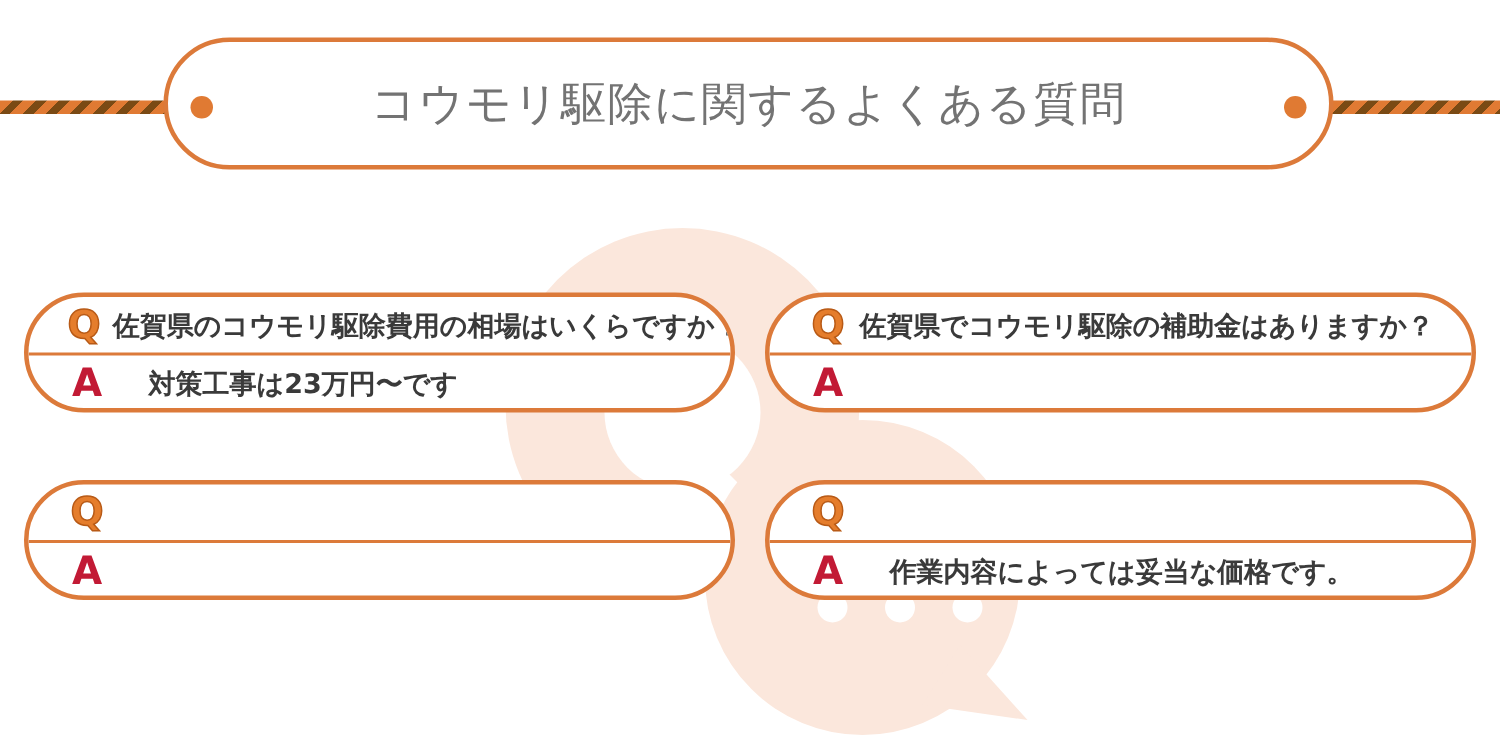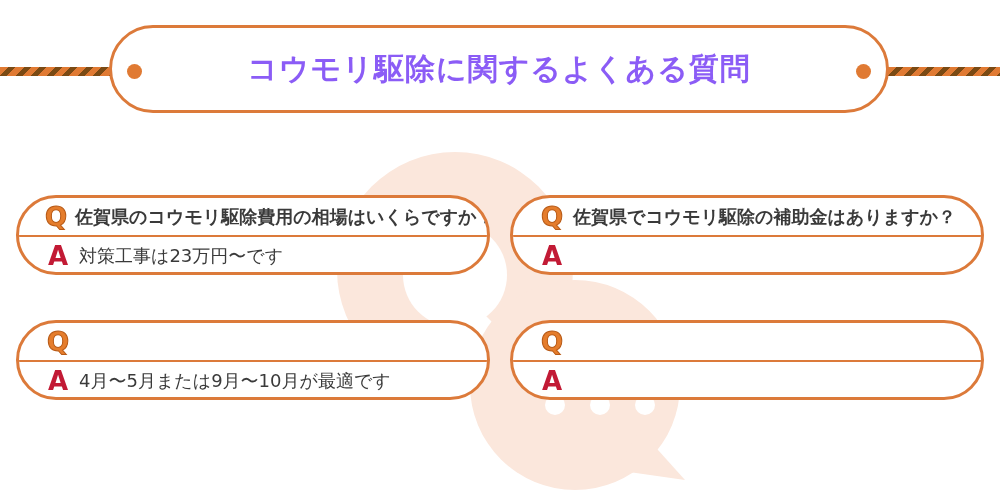"コウモリ駆除に関するよくある質問" .title-text { color: #8b5cf6 -> #737373; font-weight: bold -> normal }
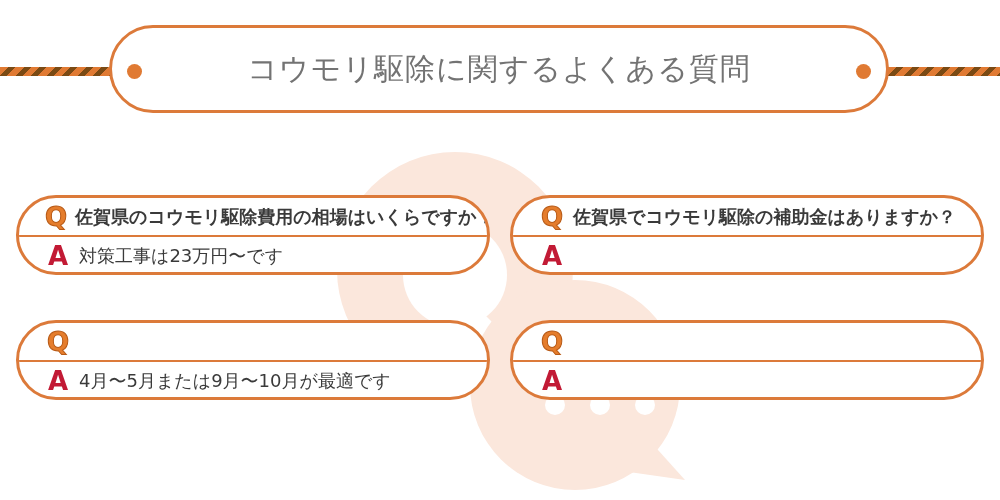"対策工事は23万円〜です" .ctext.ans { font-weight: normal -> bold; margin-left: none -> 20px }
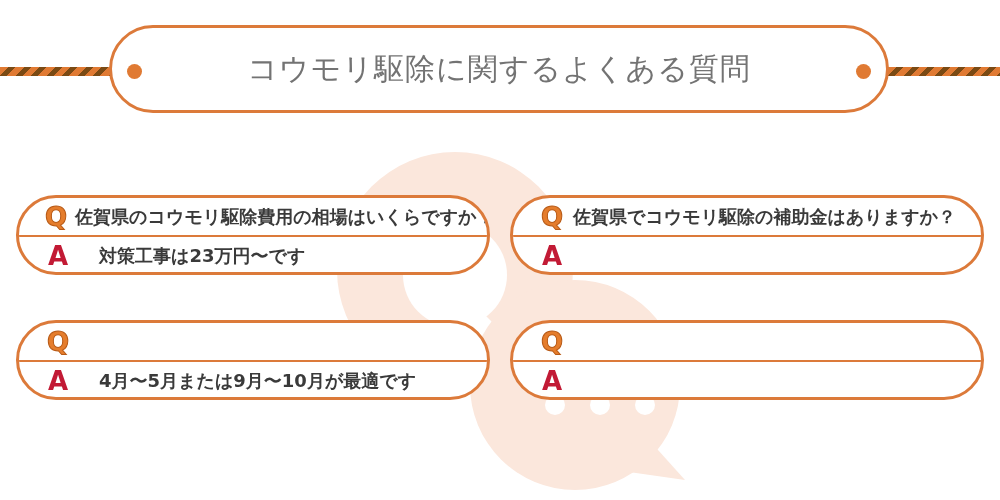"4月〜5月または9月〜10月が最適です" span.ctext { html: <span>4月〜5月または9月〜10月が最適です</span> -> none }
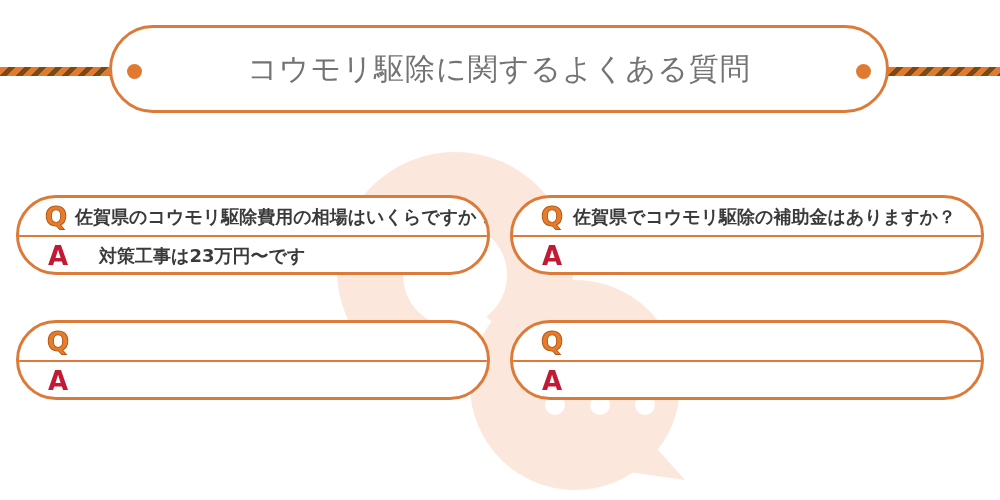"作業内容によっては妥当な価格です。" span.ctext { html: none -> <span>作業内容によっては妥当な価格です。</span> }
